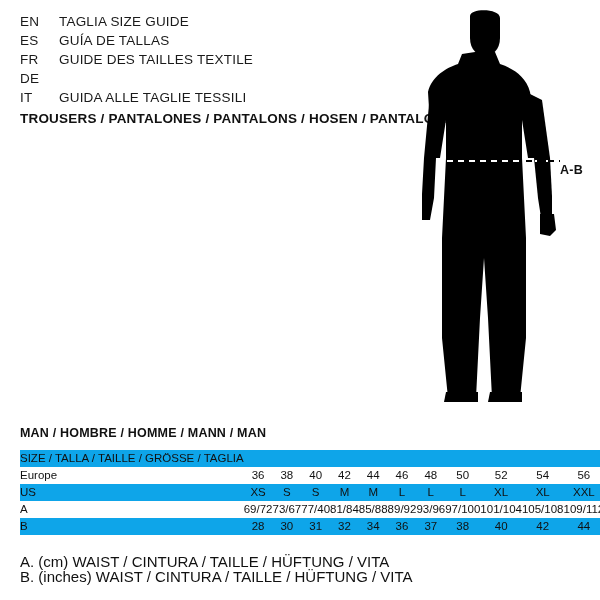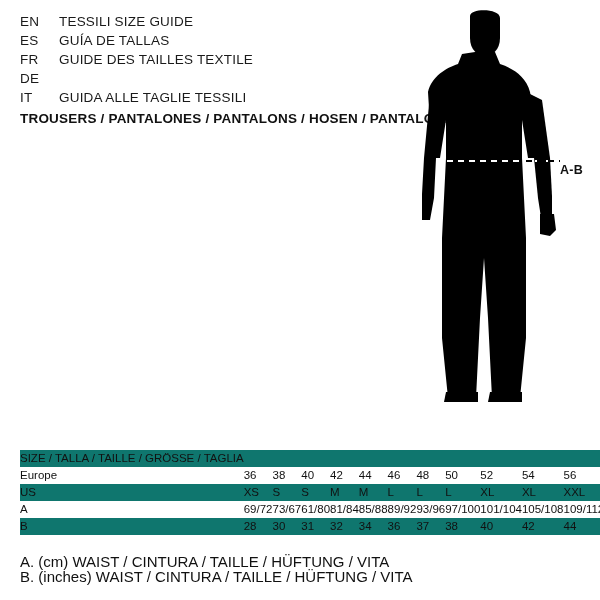"TESSILI SIZE GUIDE" span.lang-text { text: TESSILI -> TAGLIA }
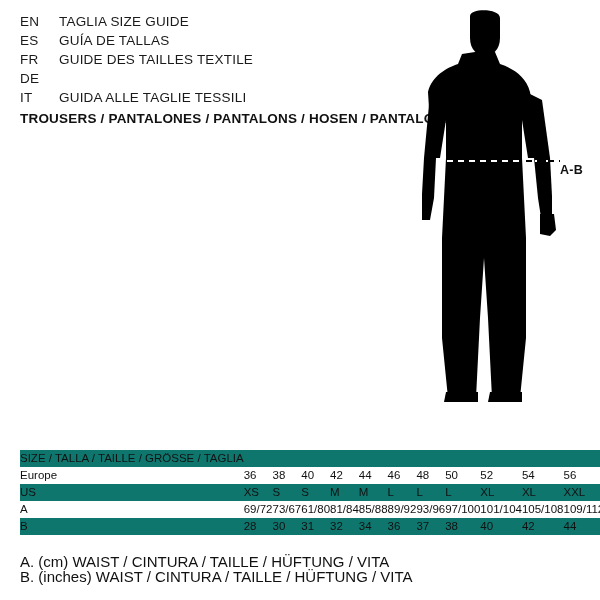"MAN / HOMBRE / HOMME" div.man-heading { html: none -> <div>MAN / HOMBRE / HOMME / MANN / MAN</div> }
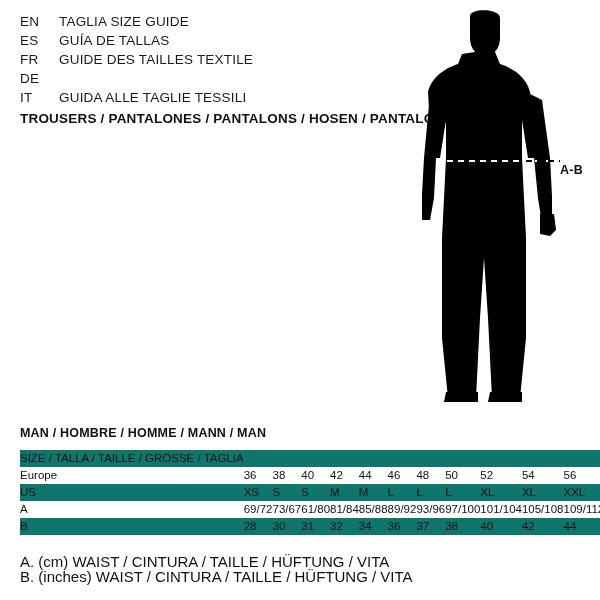"SIZE / TALLA / TAILLE" table.size-table tr.shaded td { background: #0f766e -> #0ea5e9 }
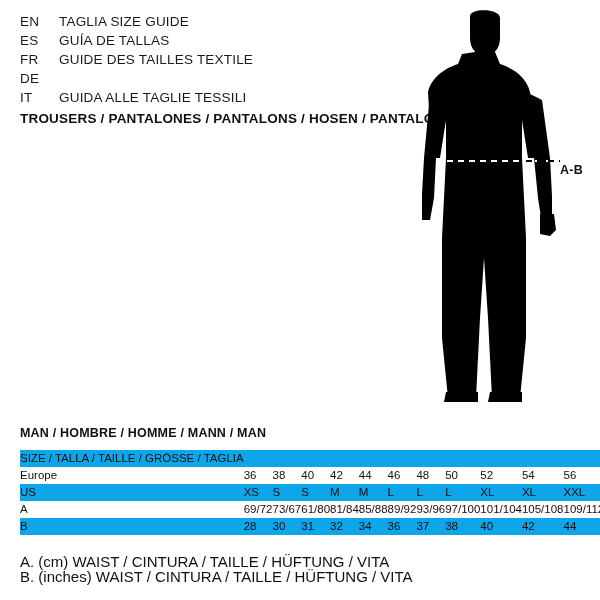"36" td.val-cell { text-align: left -> center }
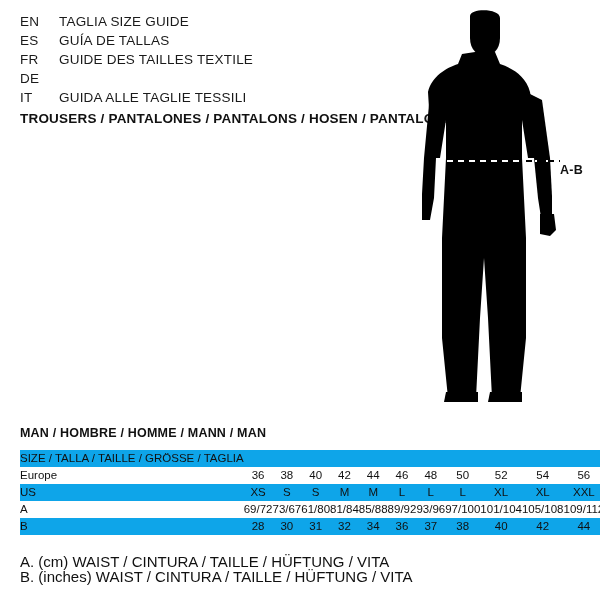"61/80" td.val-cell { text: 61/80 -> 77/40 }
